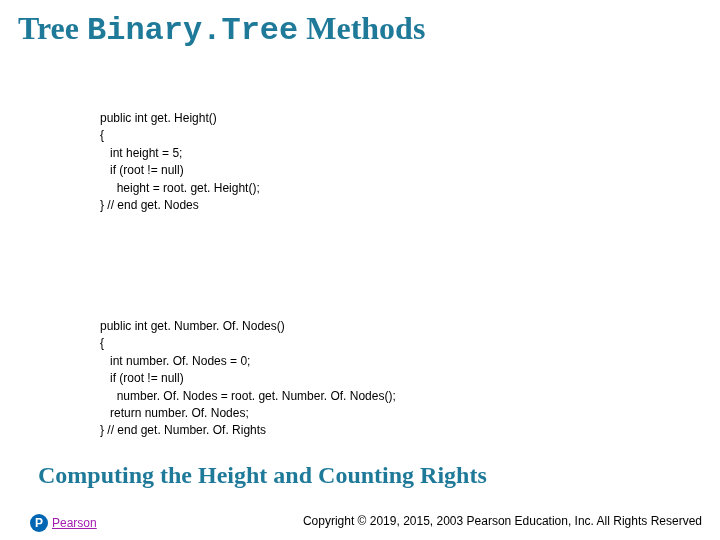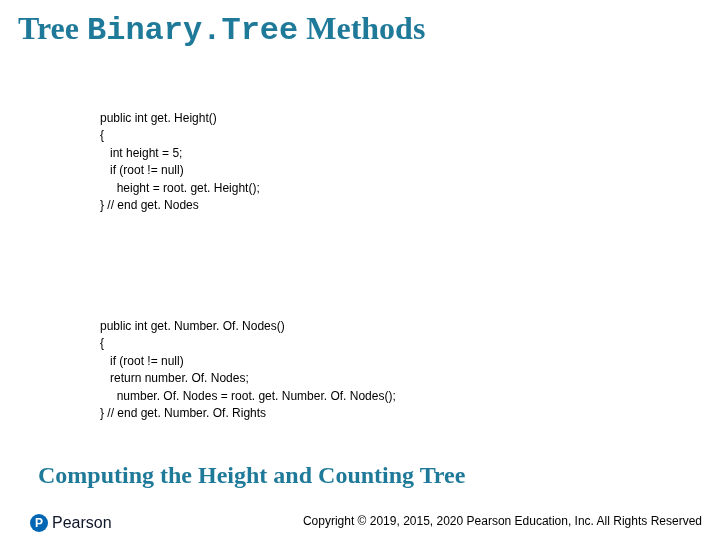"int number. Of. Nodes =" div.code-line { html: none -> <div> int number. Of. Nodes = 0;</div> }
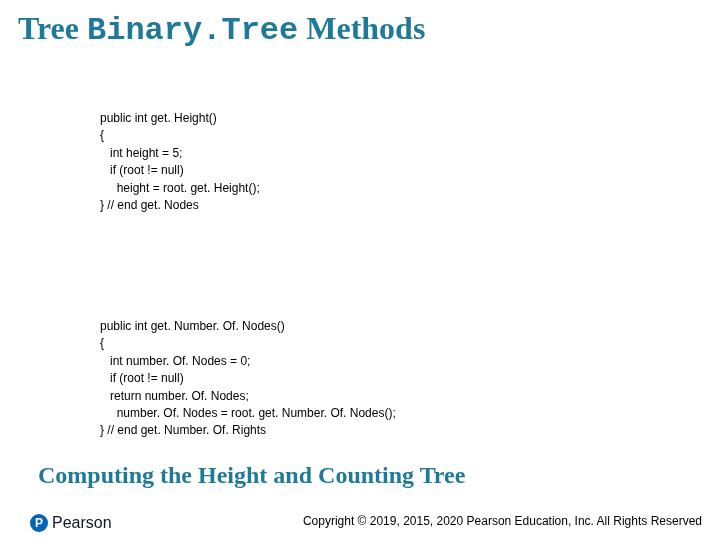"return number. Of. Nodes;" div.code-line { order: before "number. Of. Nodes = root." -> after "number. Of. Nodes = root." }
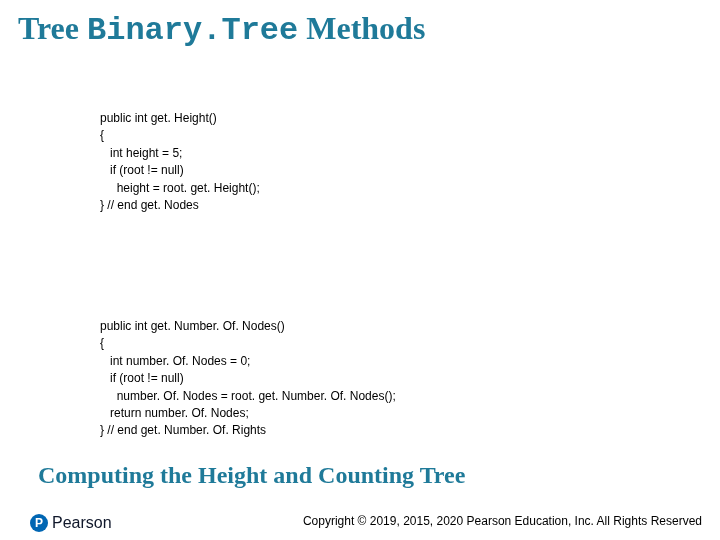"Computing the Height and Counting" div.subtitle { text: Tree -> Rights }
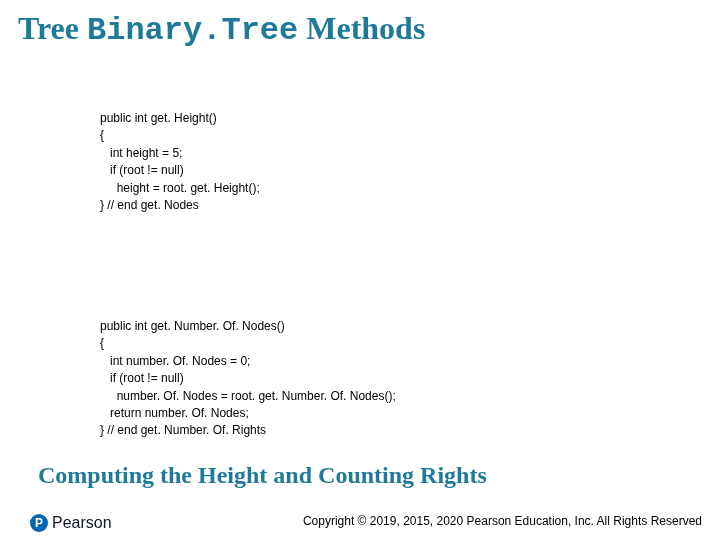"Pearson" .logo-text { color: #0f172a -> #a21caf; font-size: 16px -> 12px; text-decoration: none -> underline }
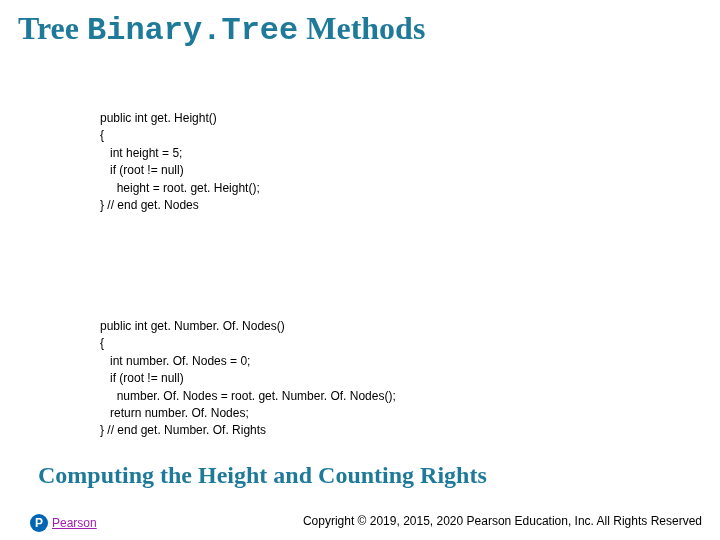"Copyright © 2019, 2015, 2020" div.footer { text: 2020 -> 2003 }
